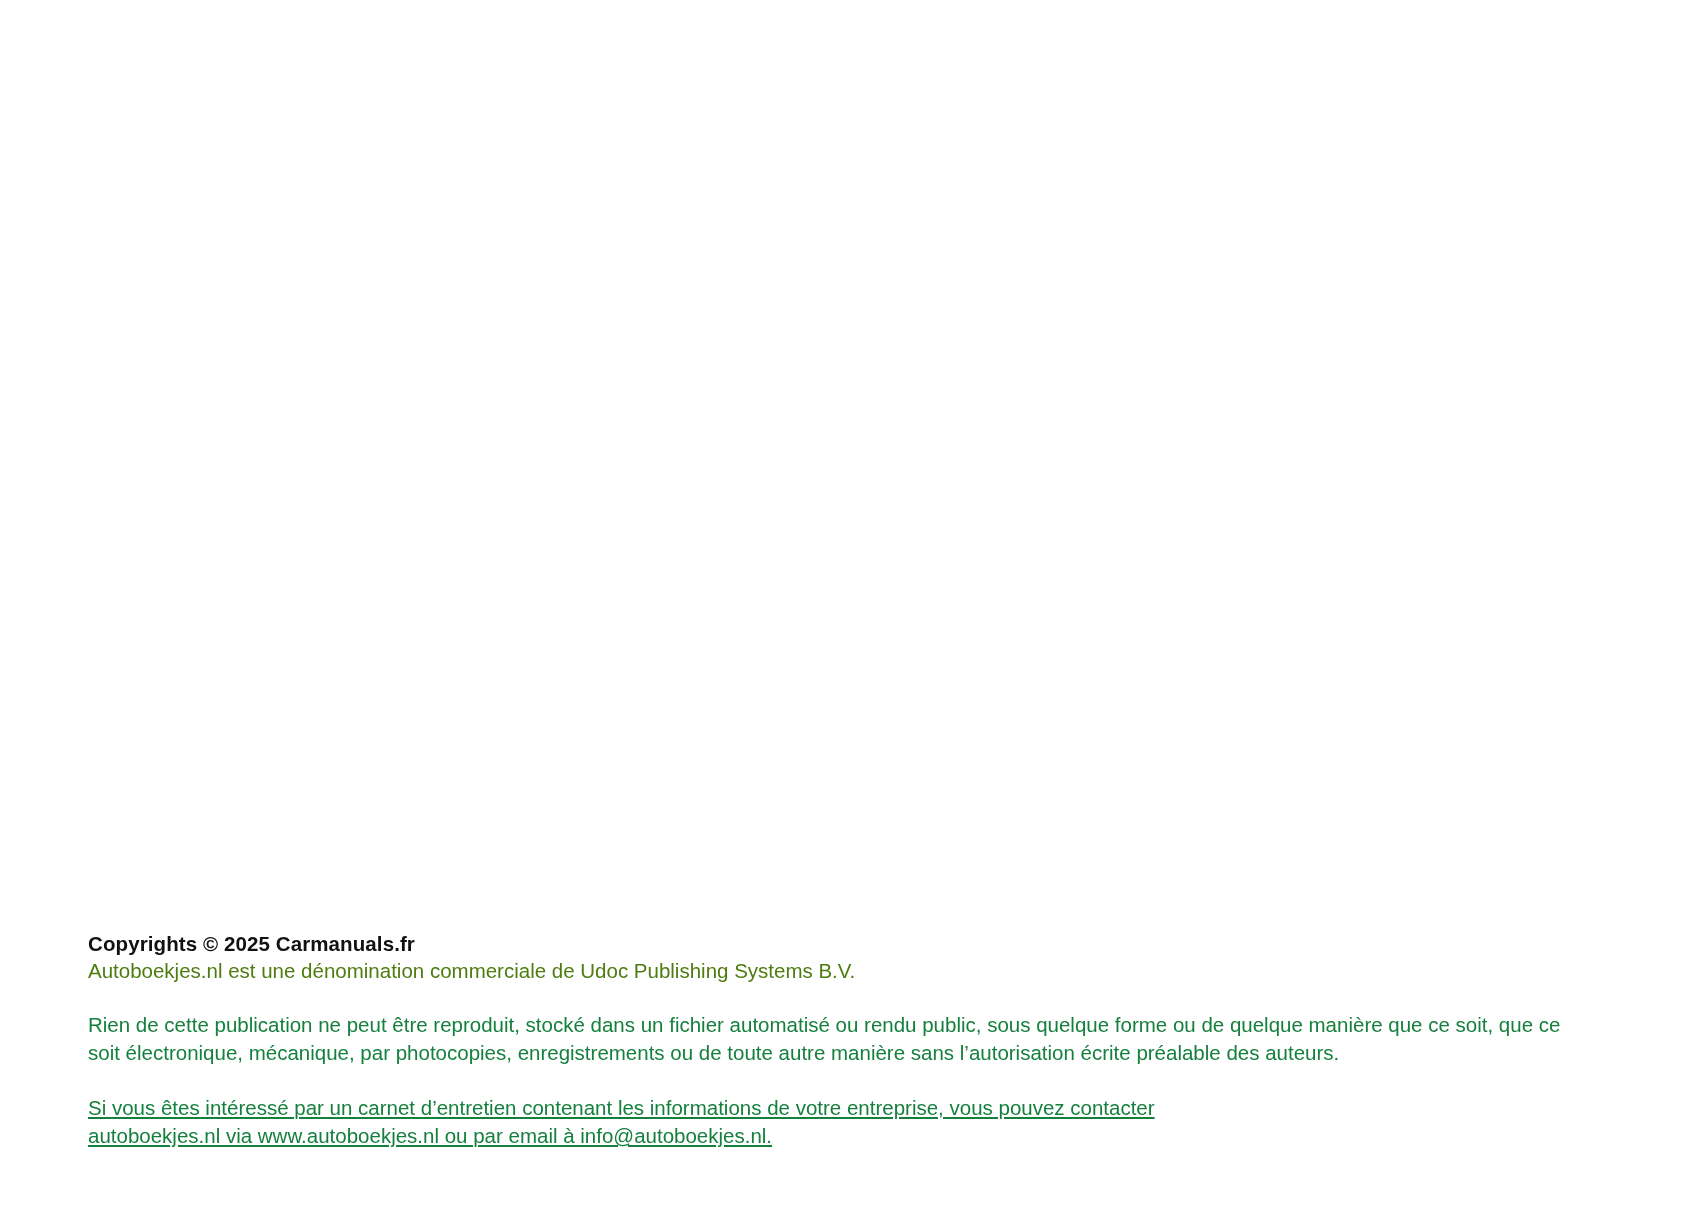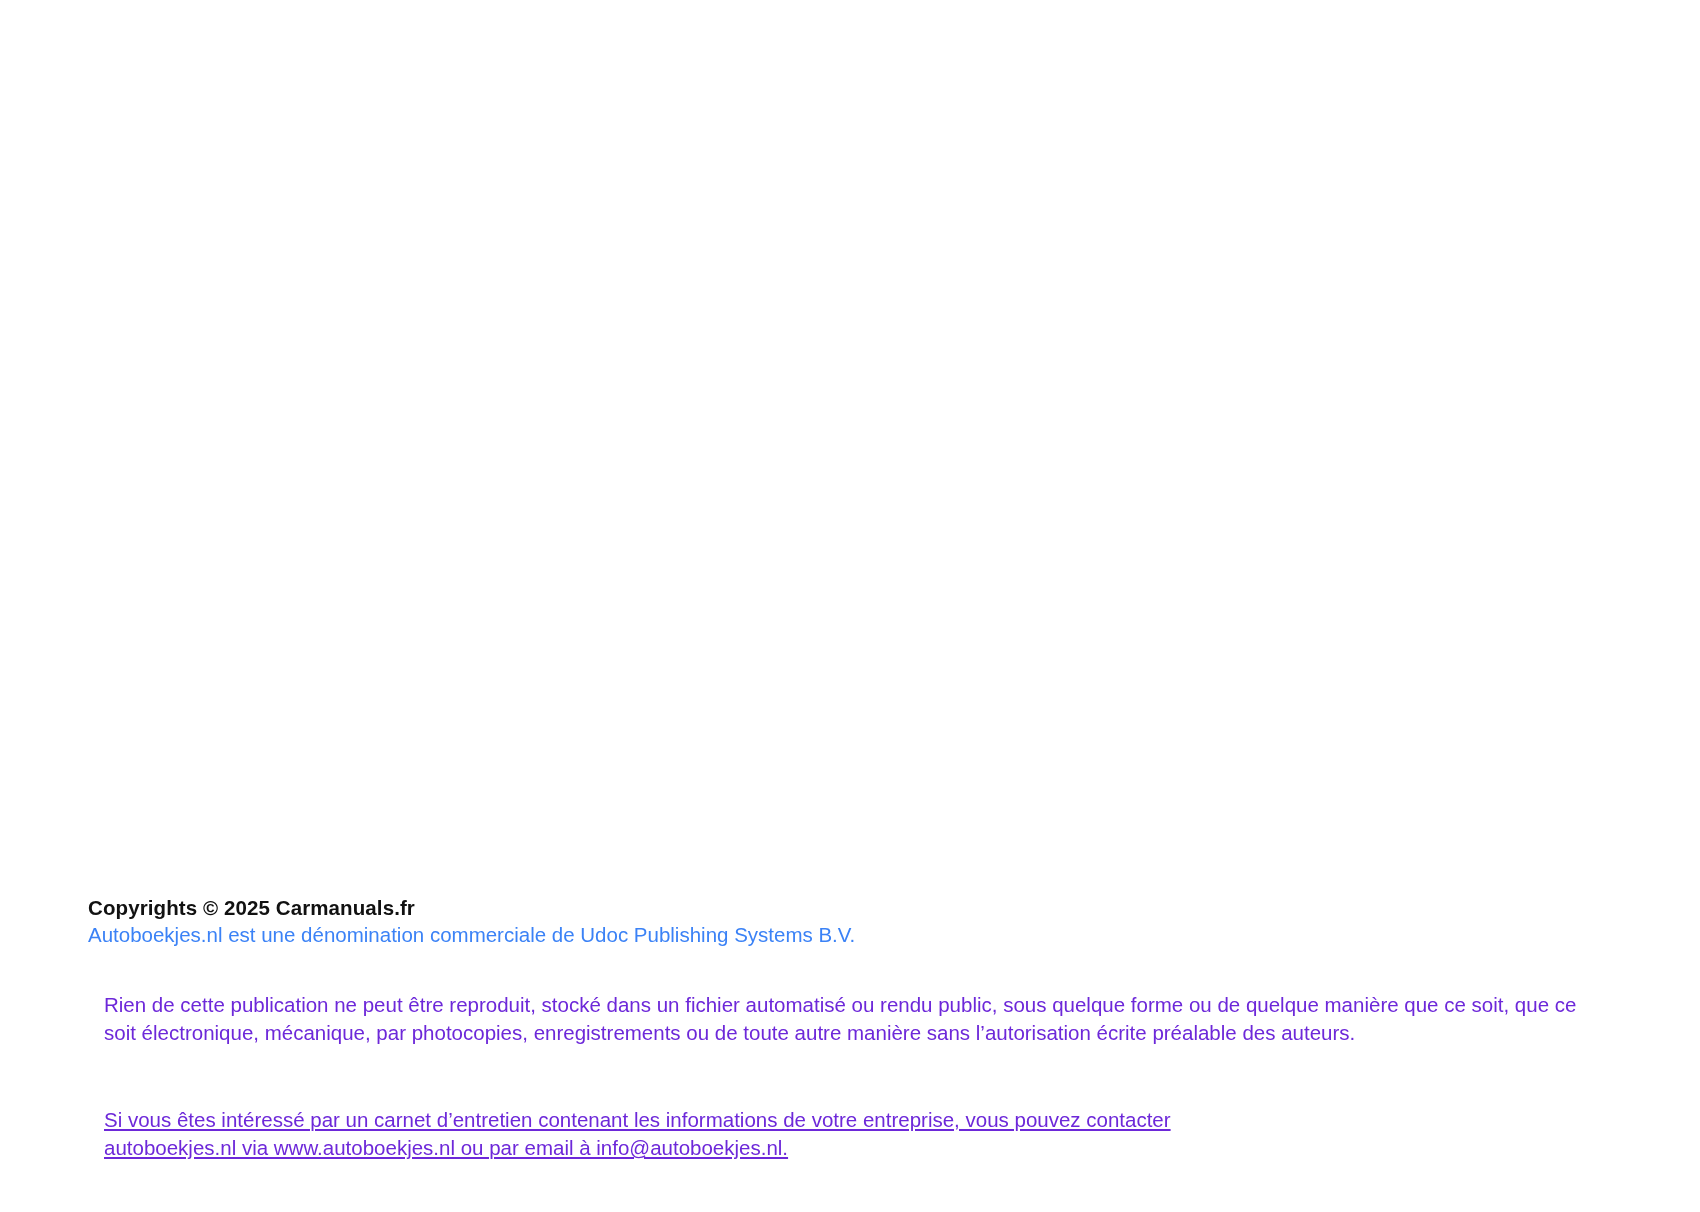"Copyrights © 2025 Carmanuals.fr" .copyright-block { top: 894px -> 930px }
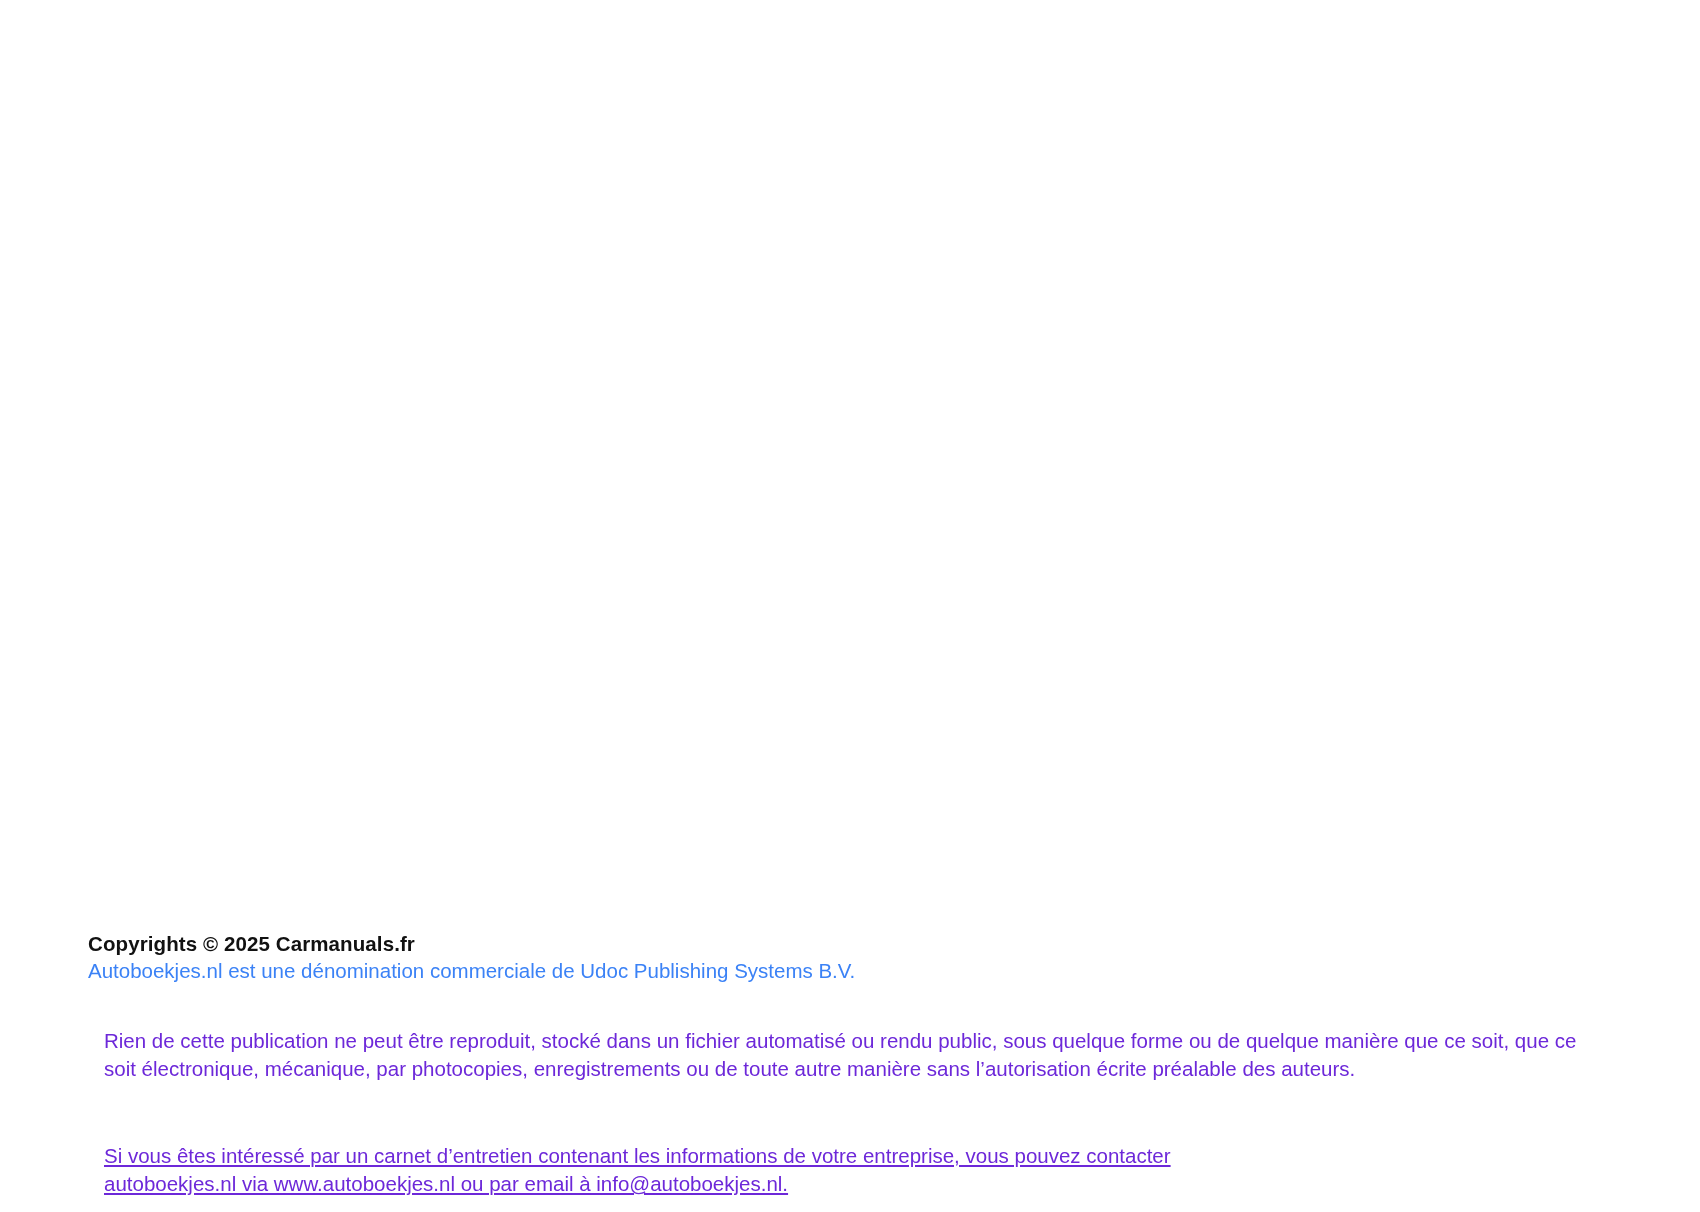"Autoboekjes.nl est une dénomination" .copyright-subline { color: #3b82f6 -> #4d7c0f }
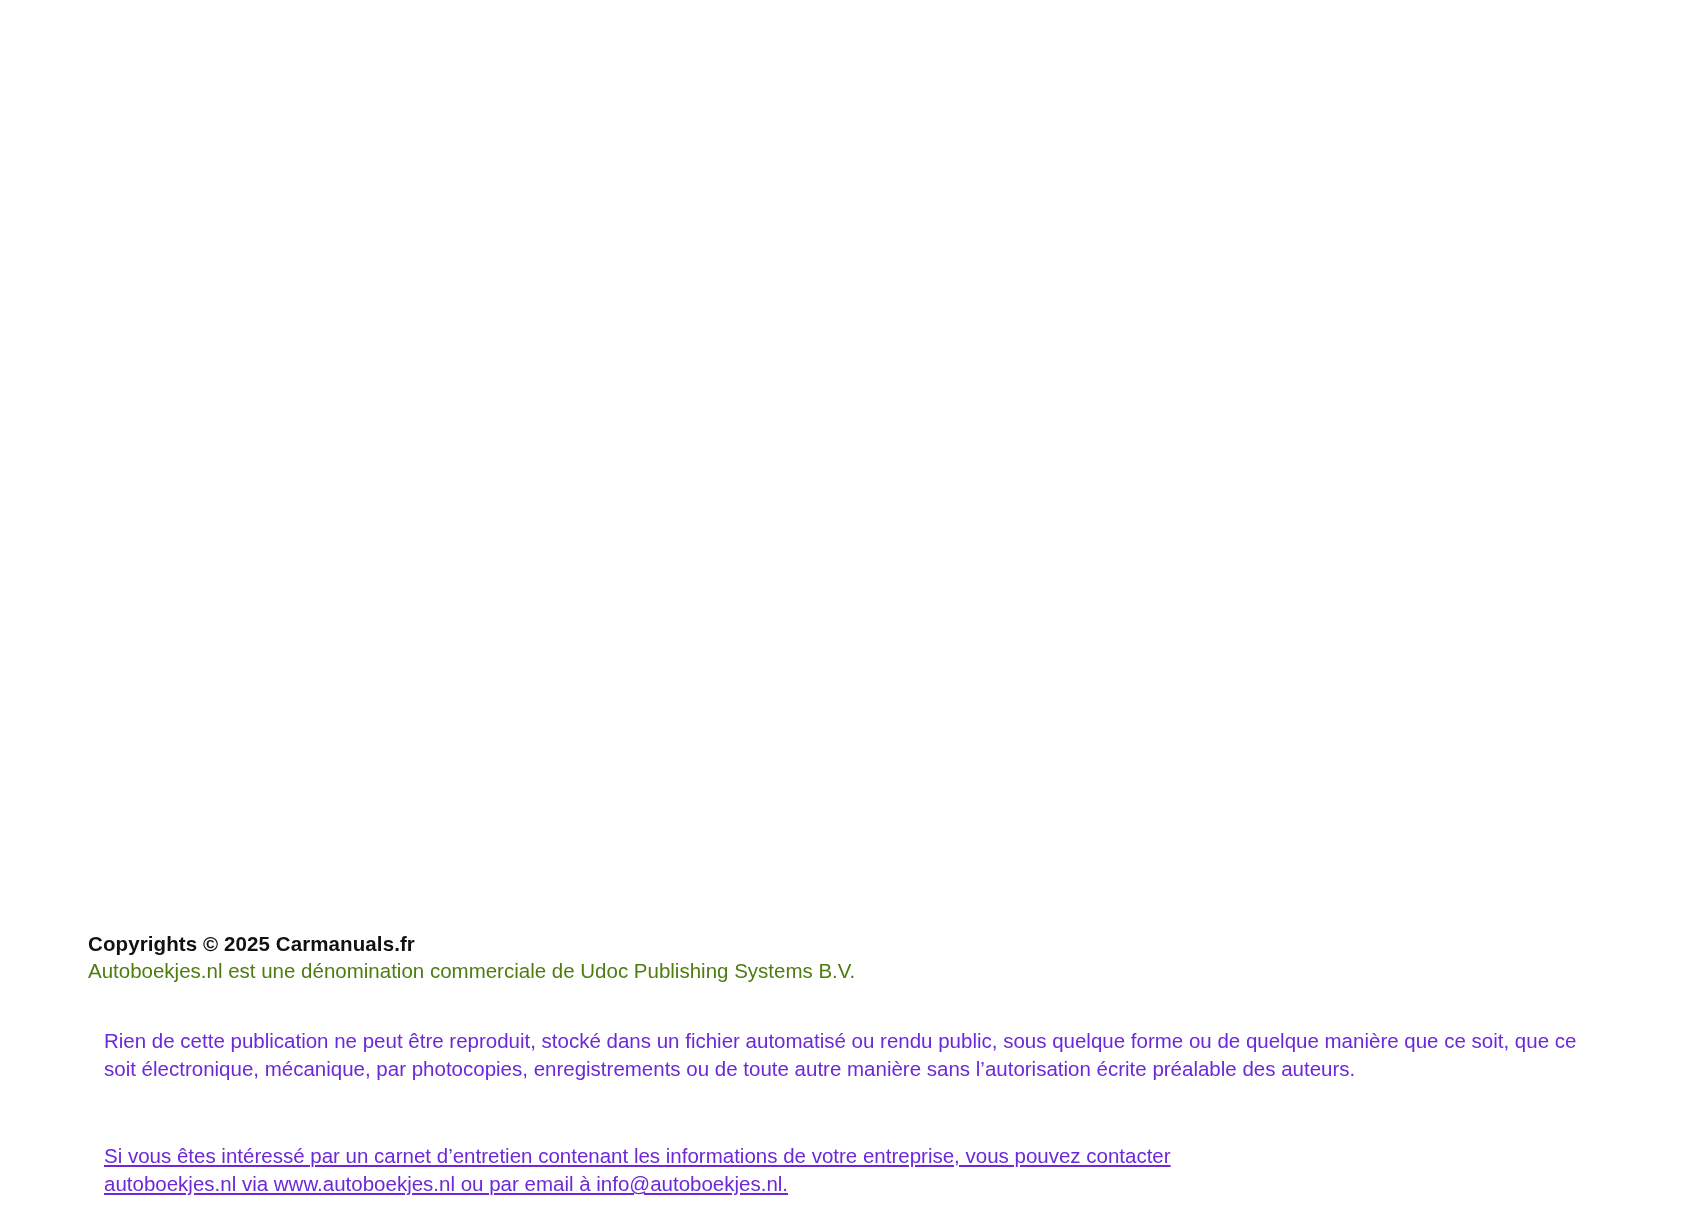"Rien de cette publication ne" .para { color: #6d28d9 -> #15803d; margin: 16px -> 0 }
